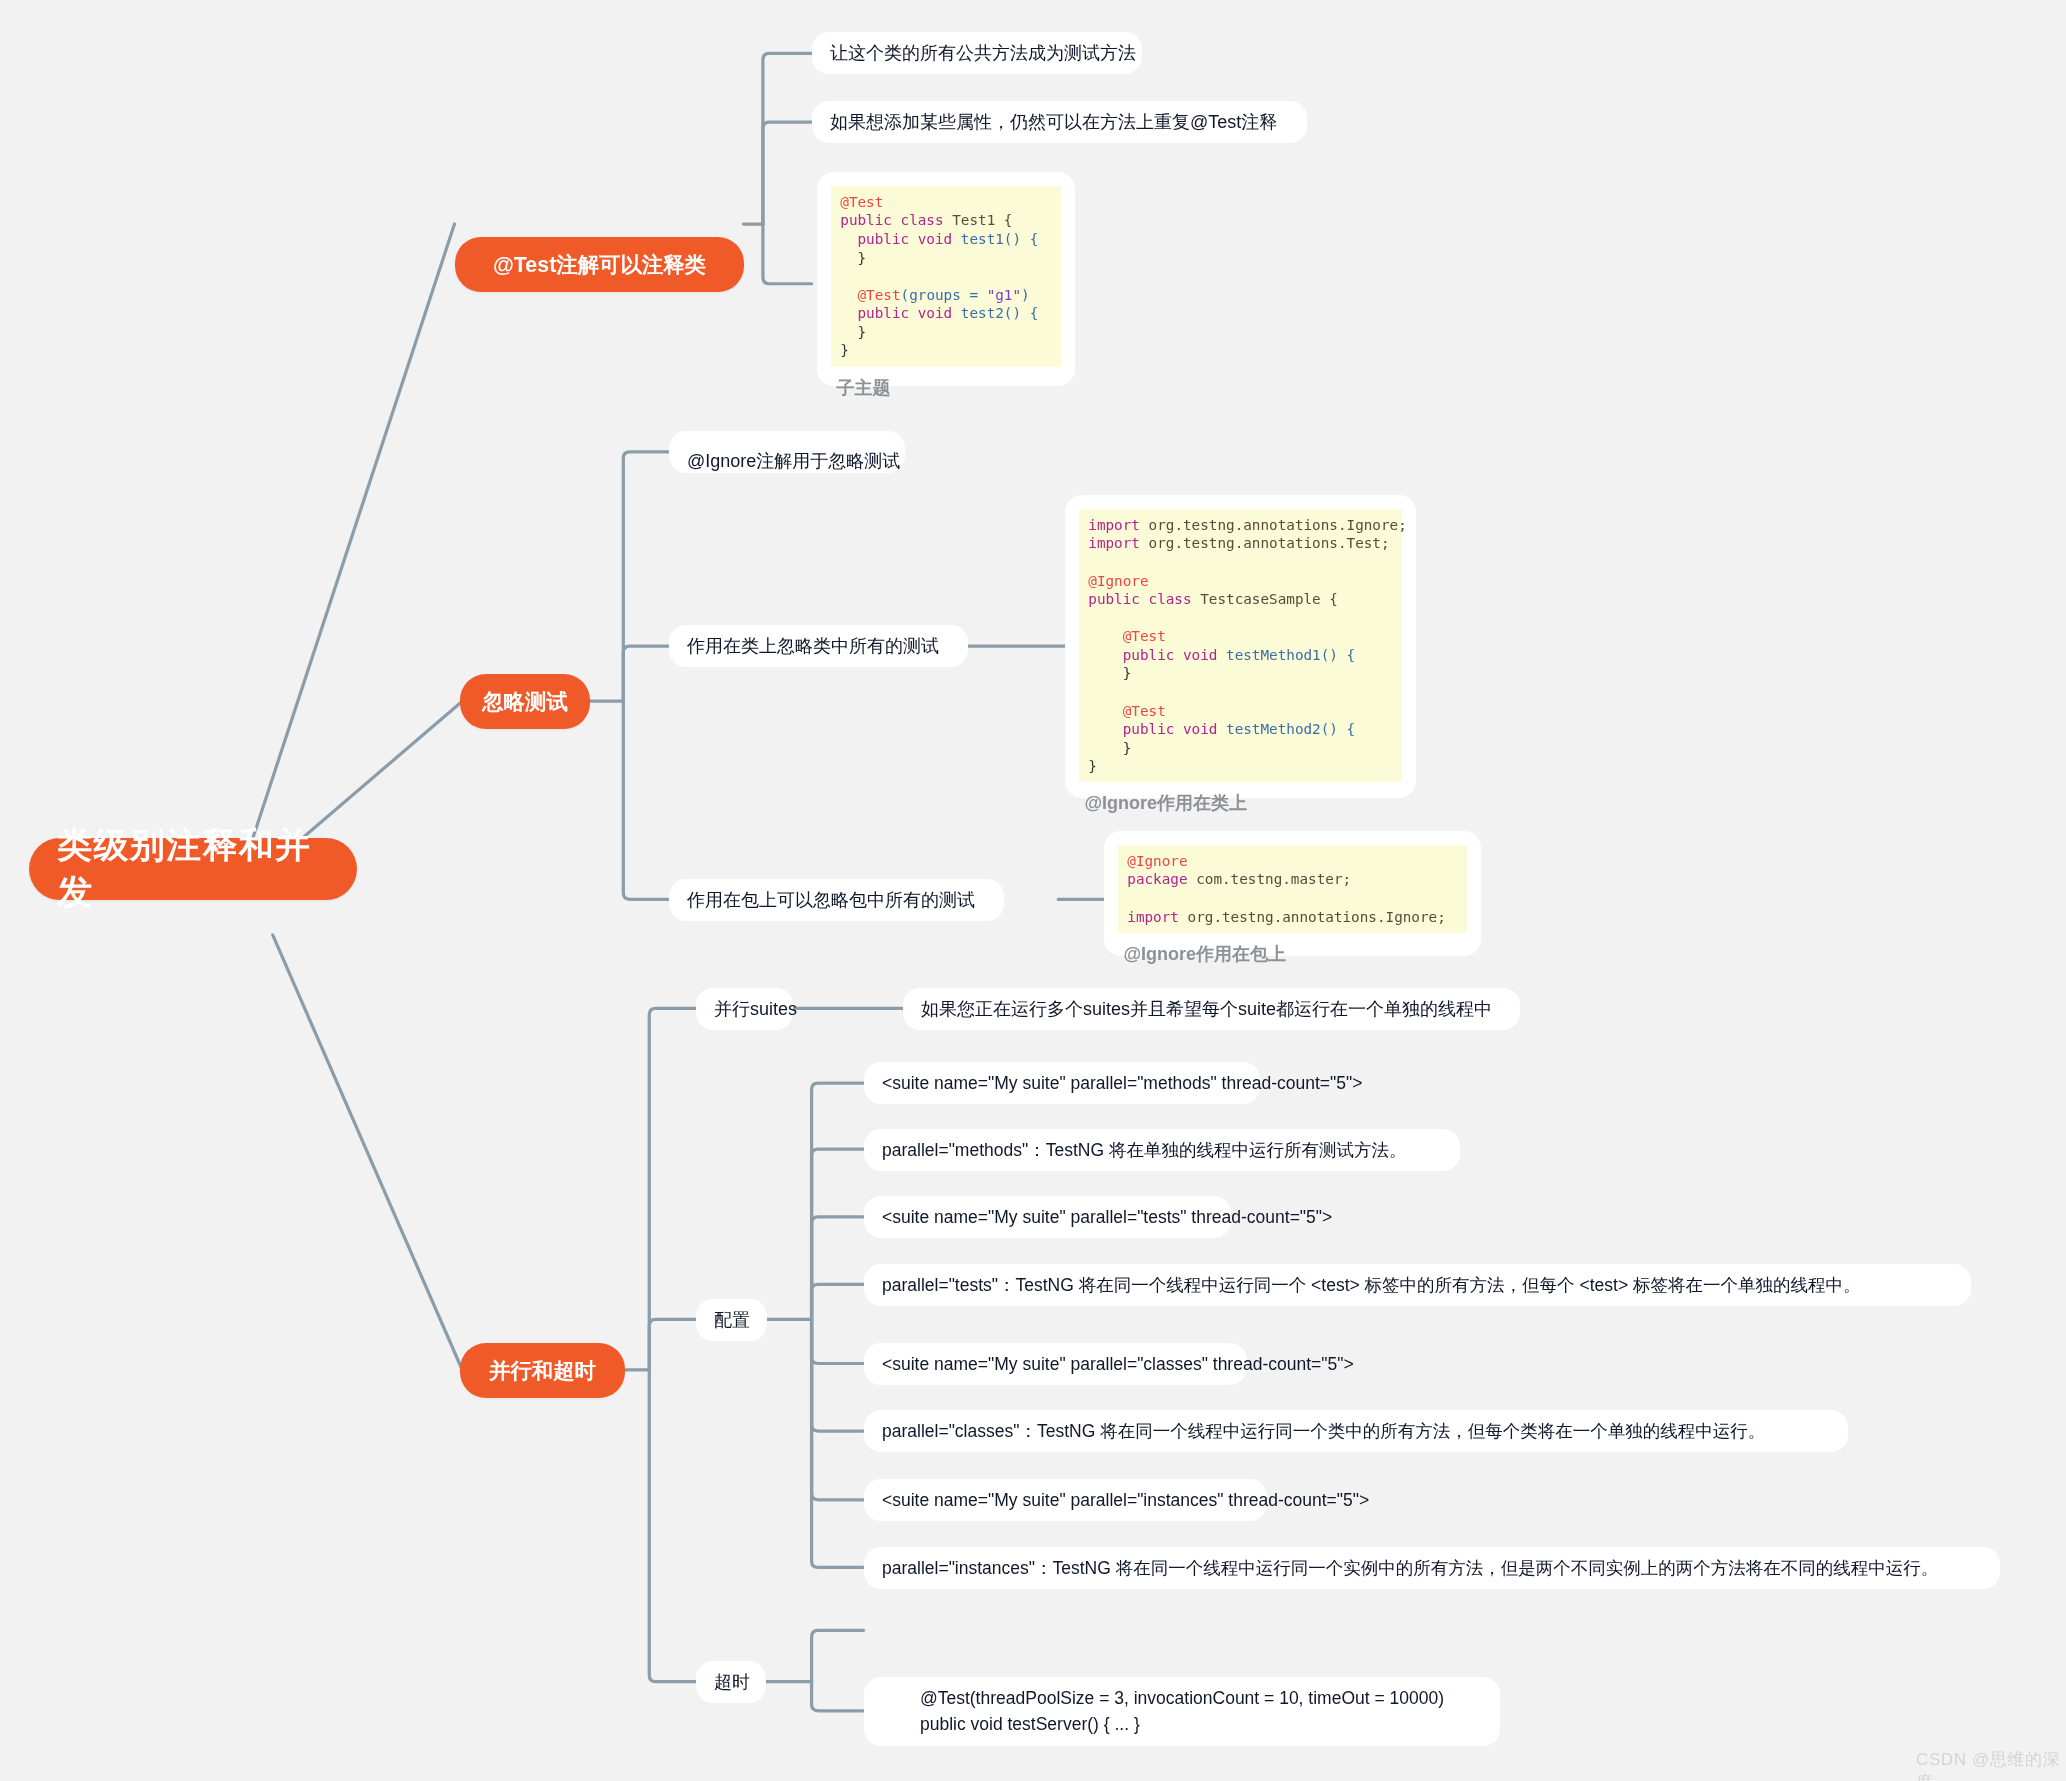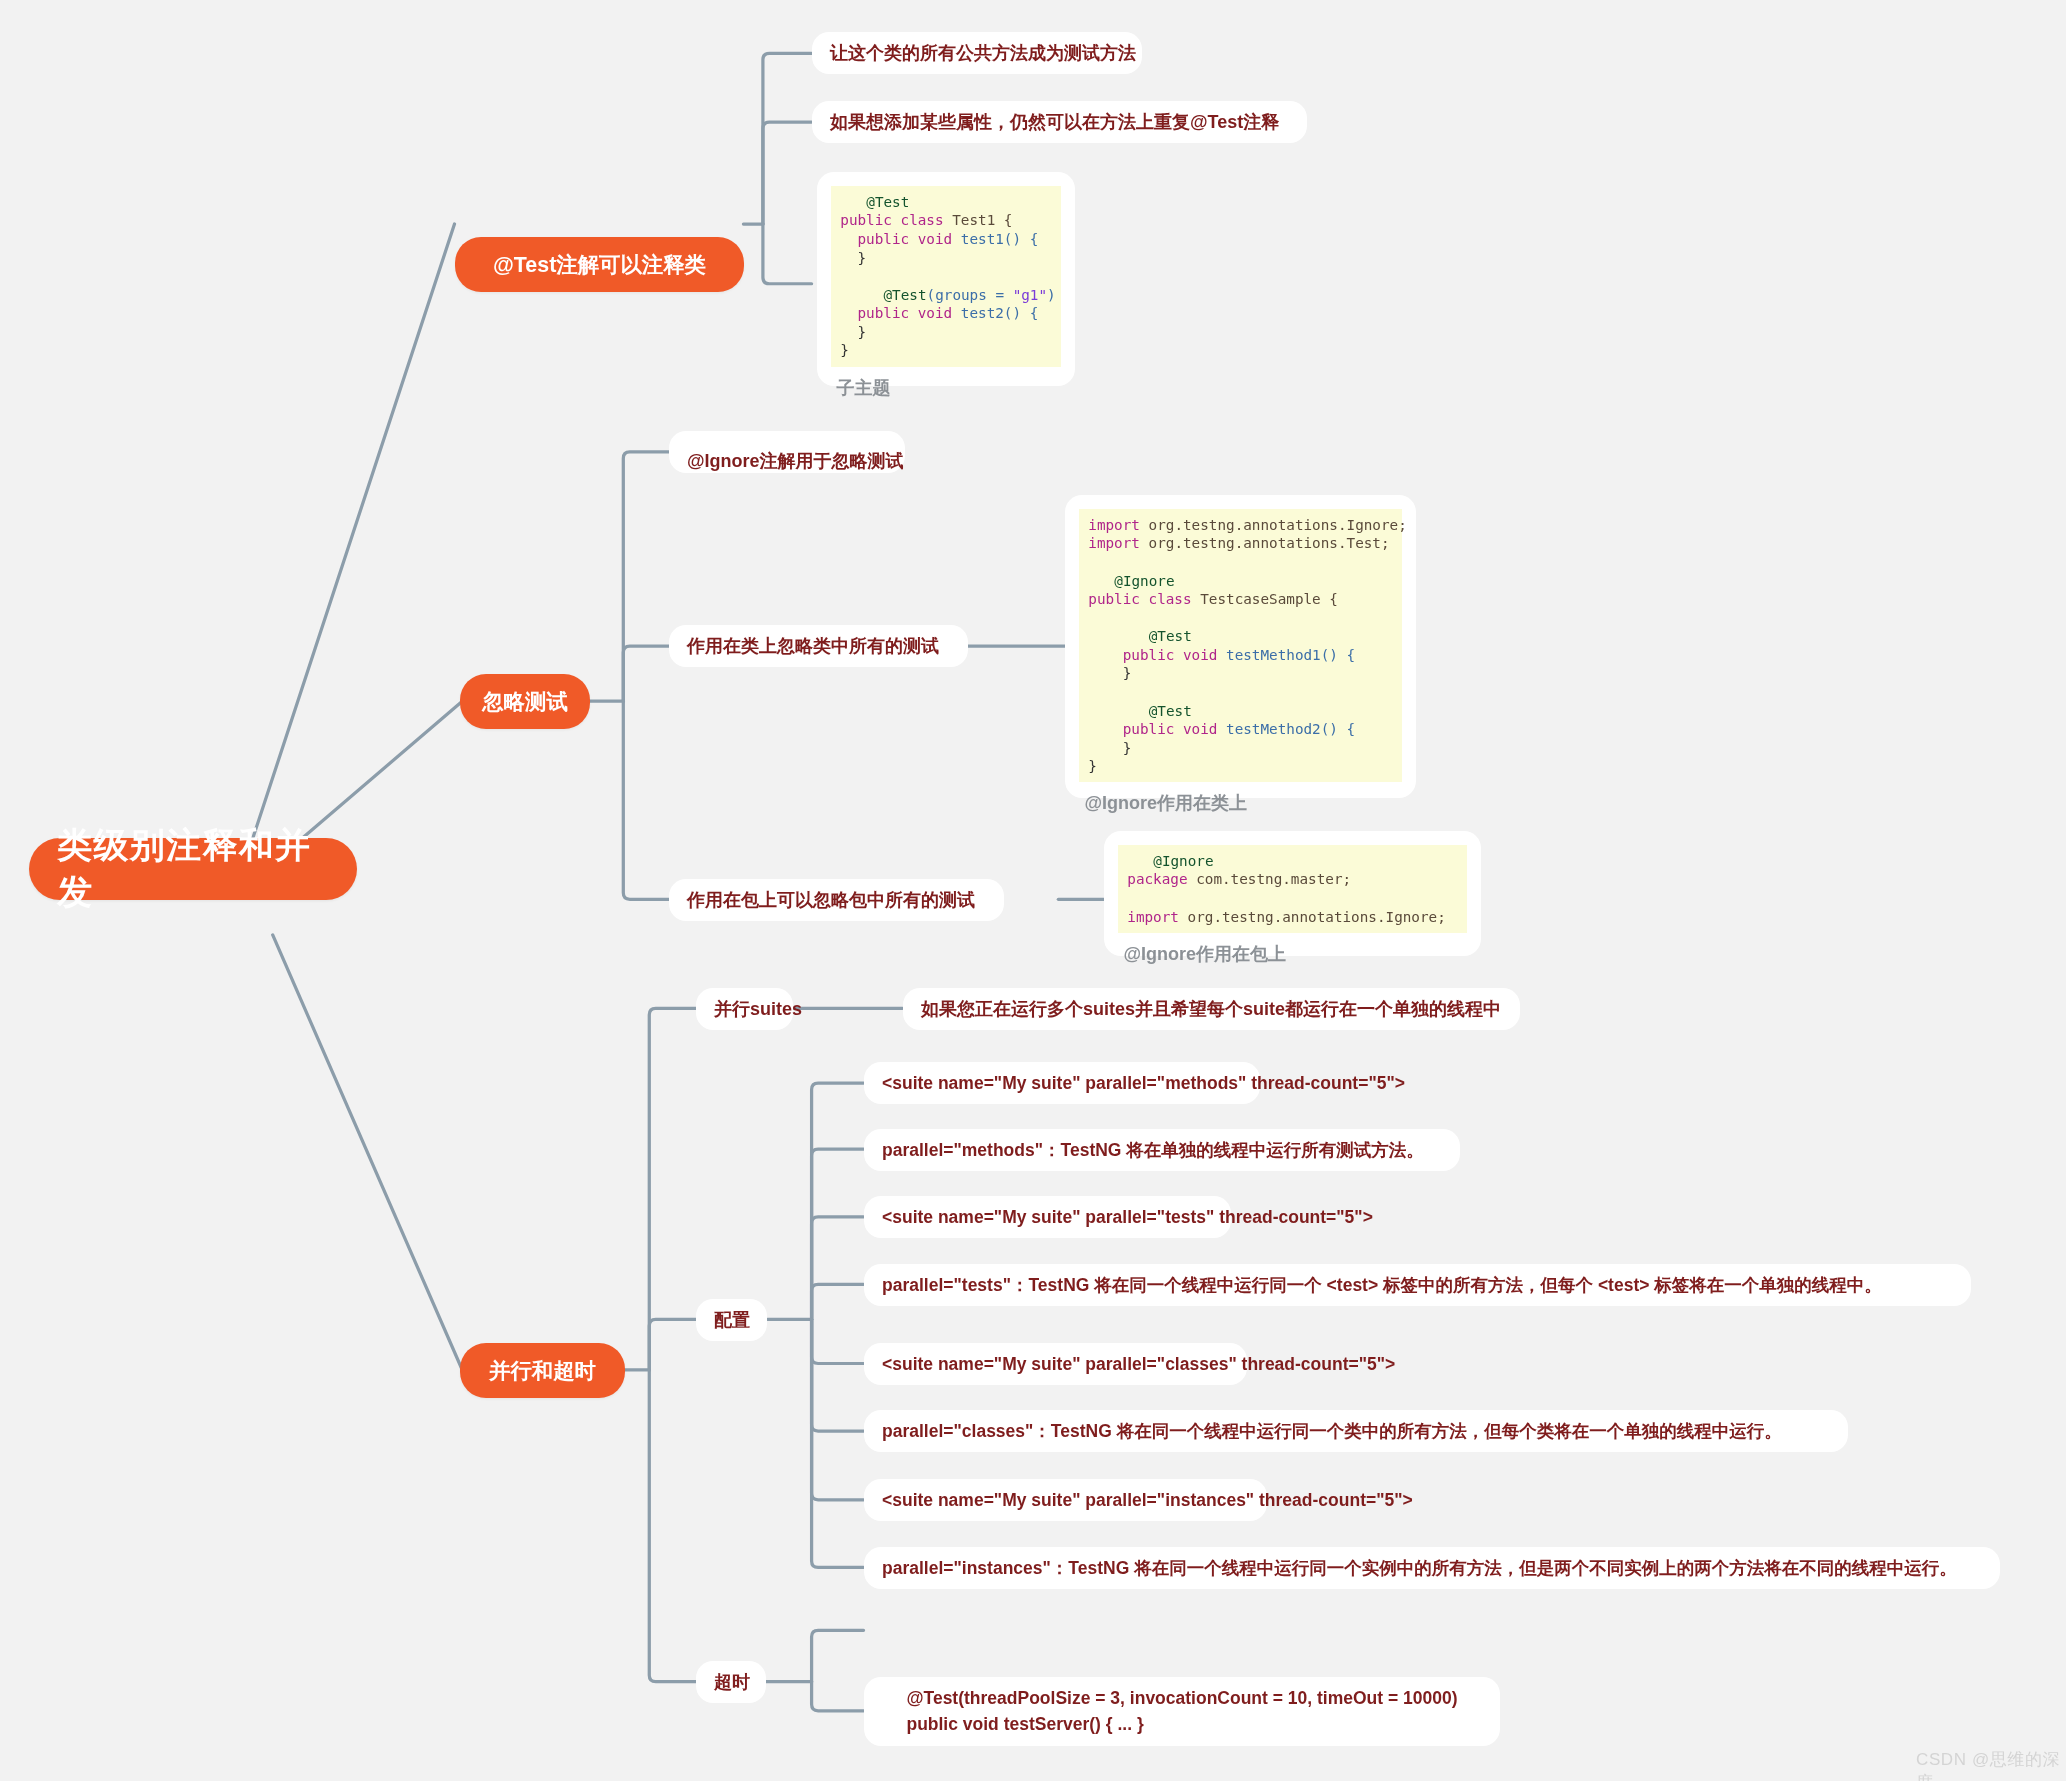"让这个类的所有公共方法成为测试方法" .leaf { color: #7f1d1d -> #0f172a; font-weight: bold -> normal }
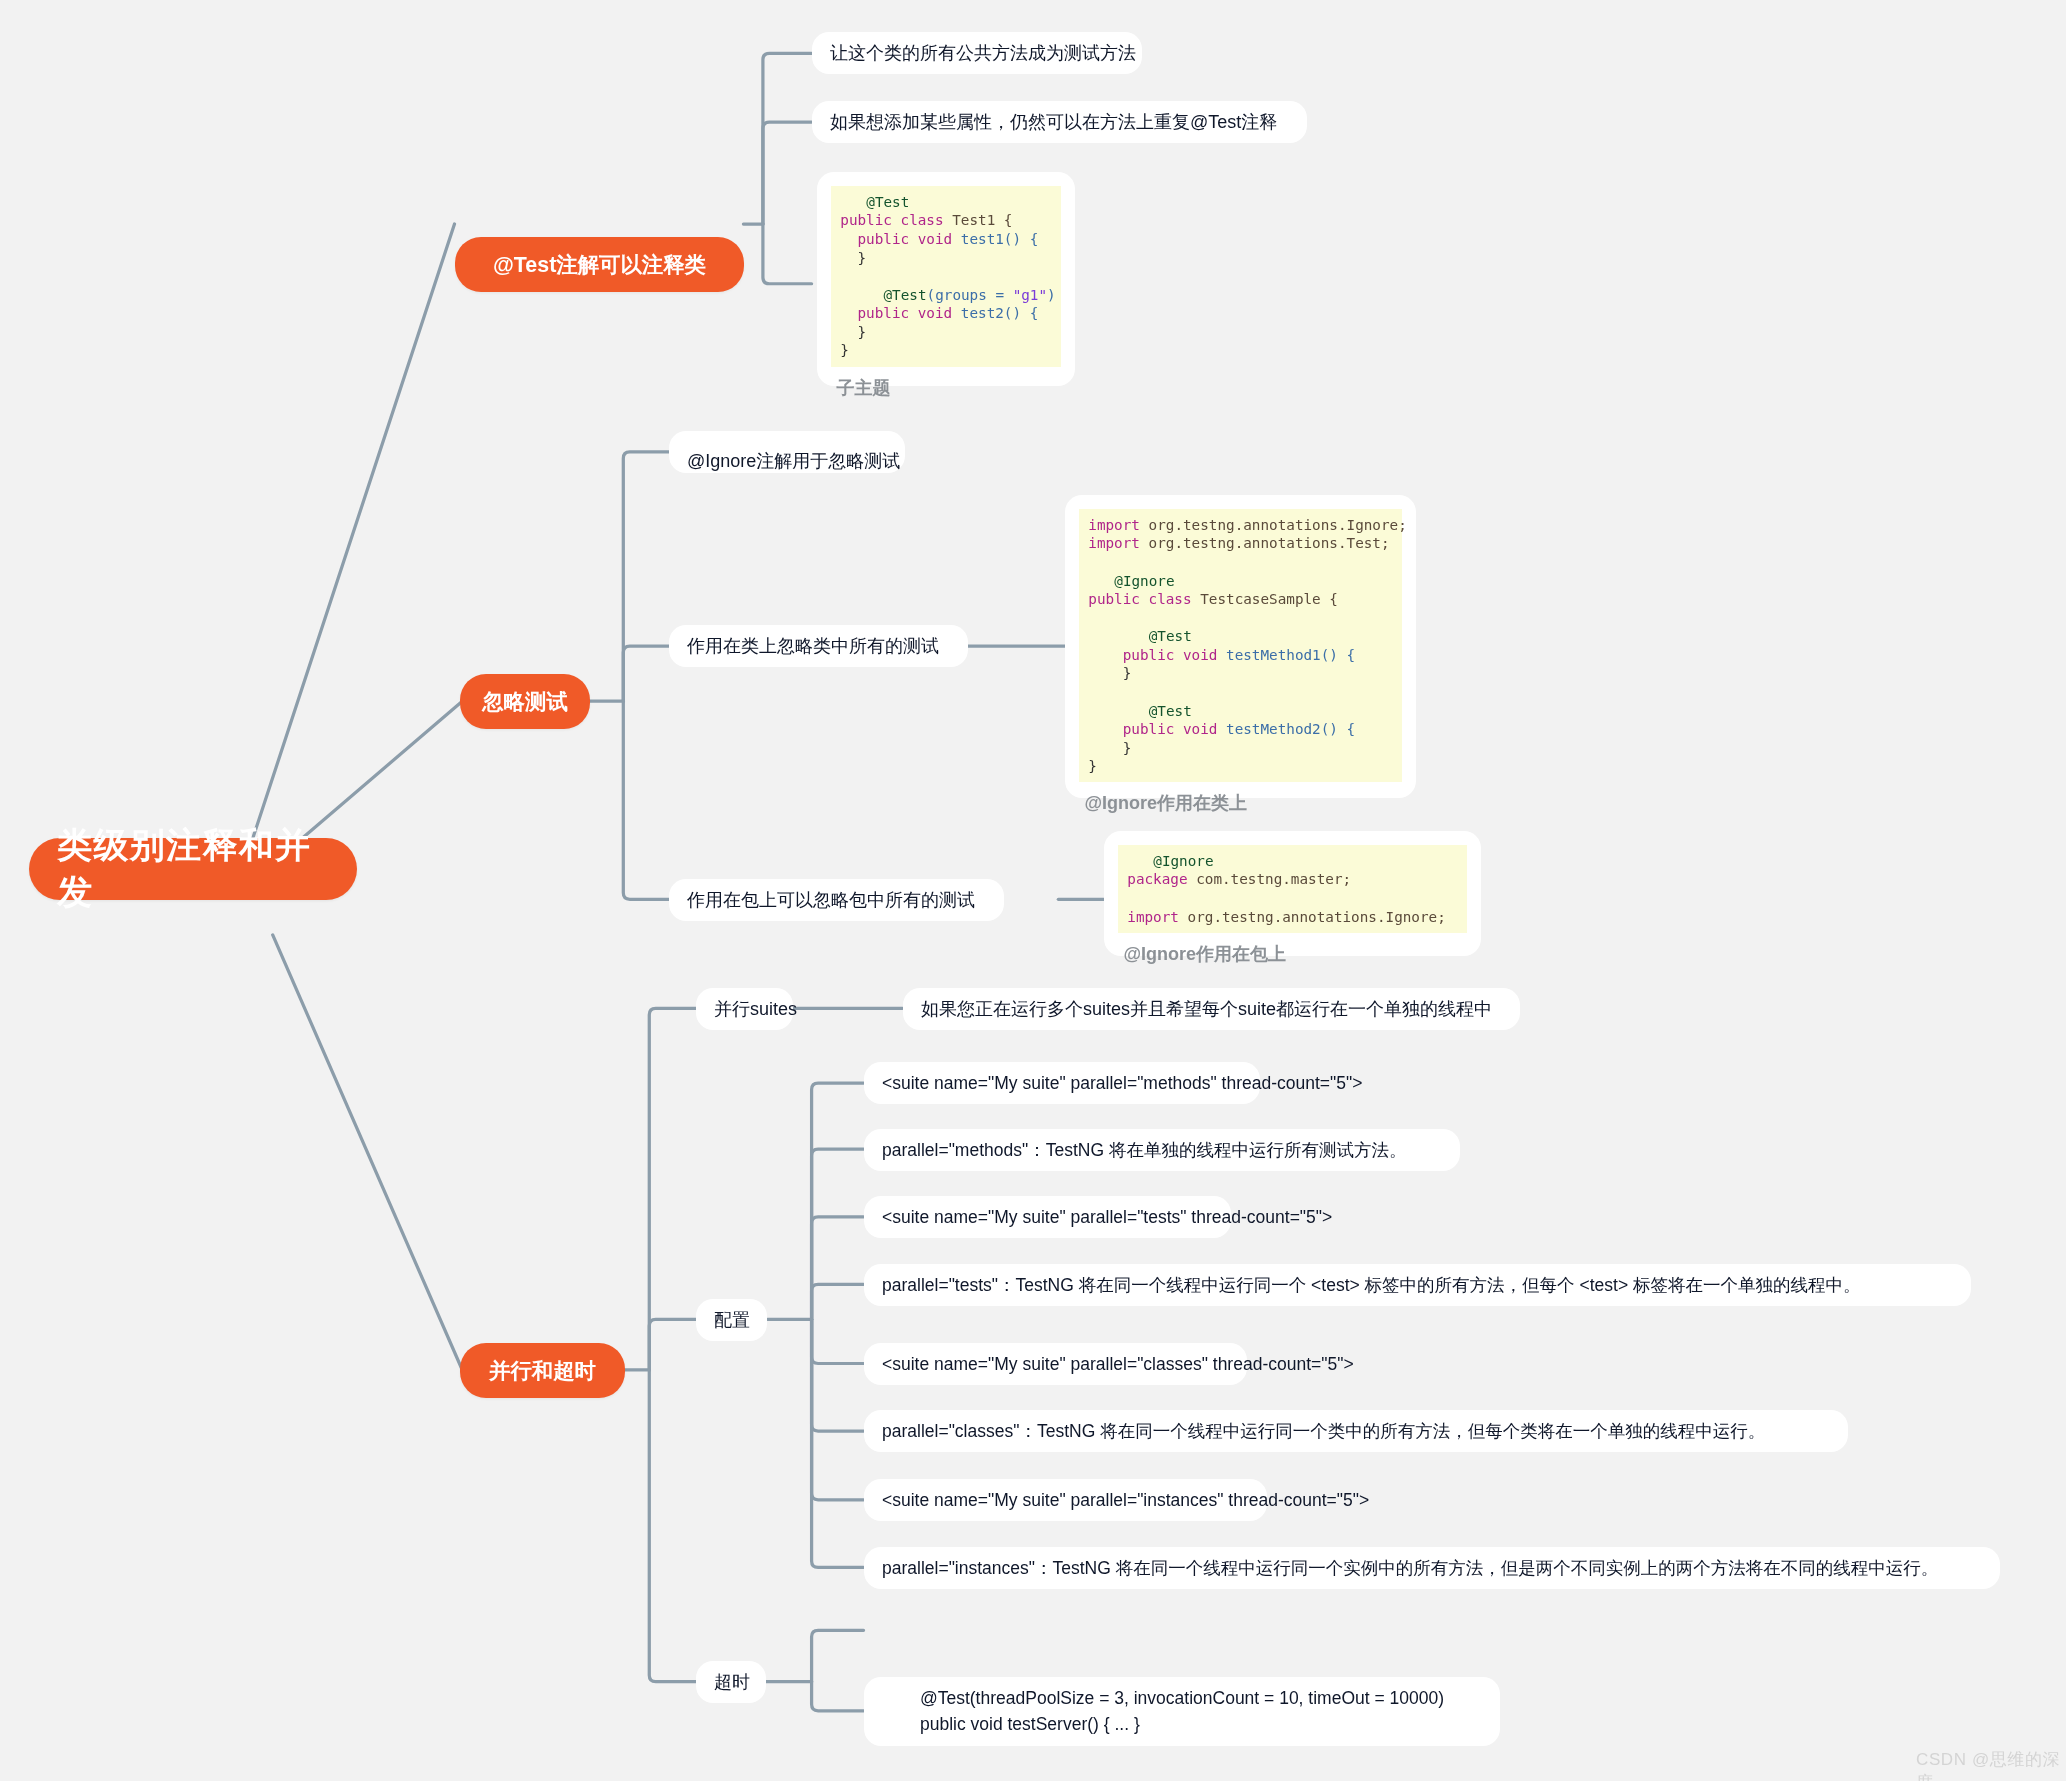"@Test" .tok-ann { color: #14532d -> #ef4444; margin-left: 26px -> none }
